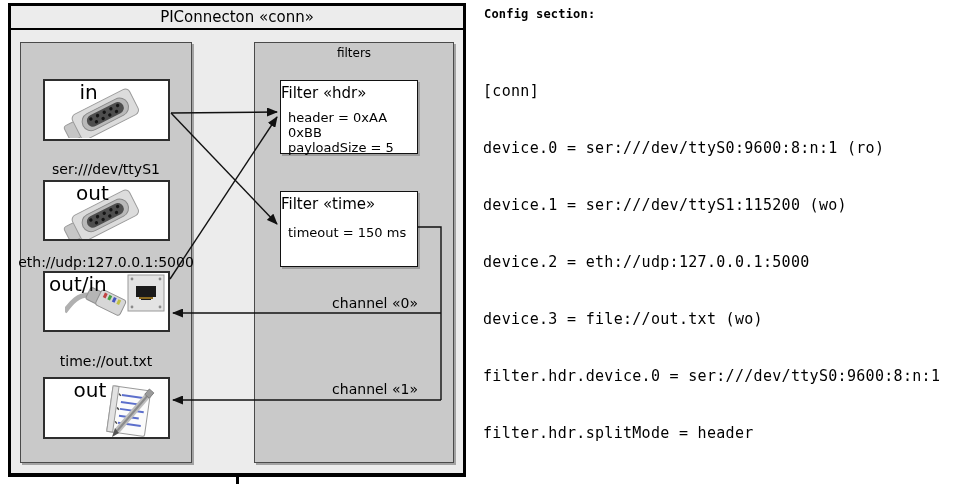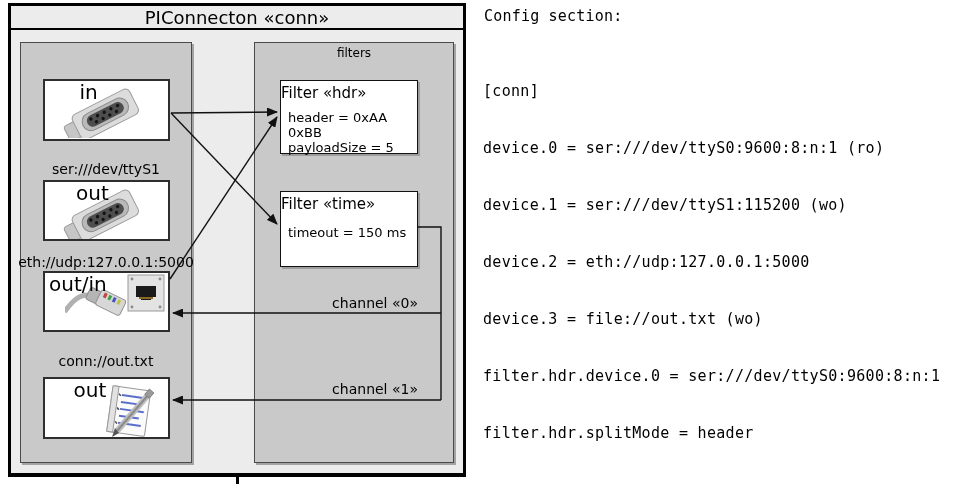"PIConnecton «conn»" .frame-title { font-size: 18px -> 15px }
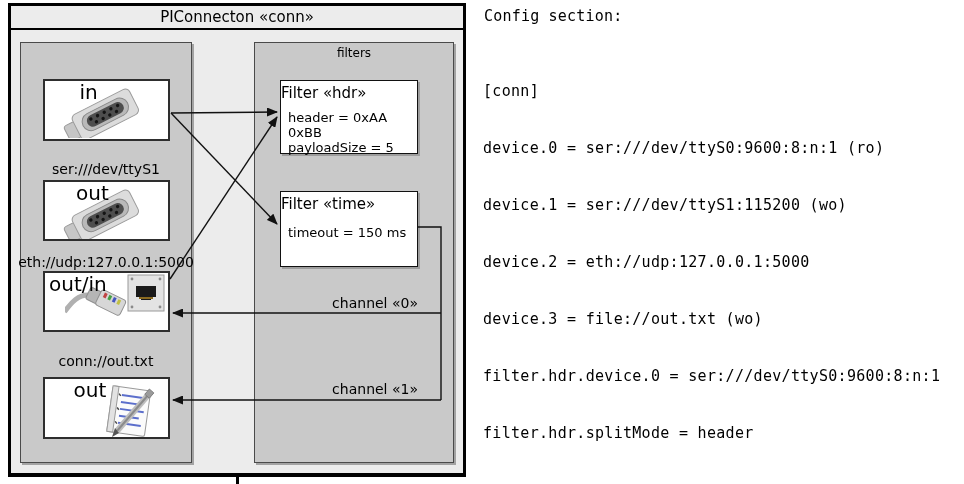"Config section:" .config-heading { font-size: 15px -> 12px; font-weight: normal -> bold }
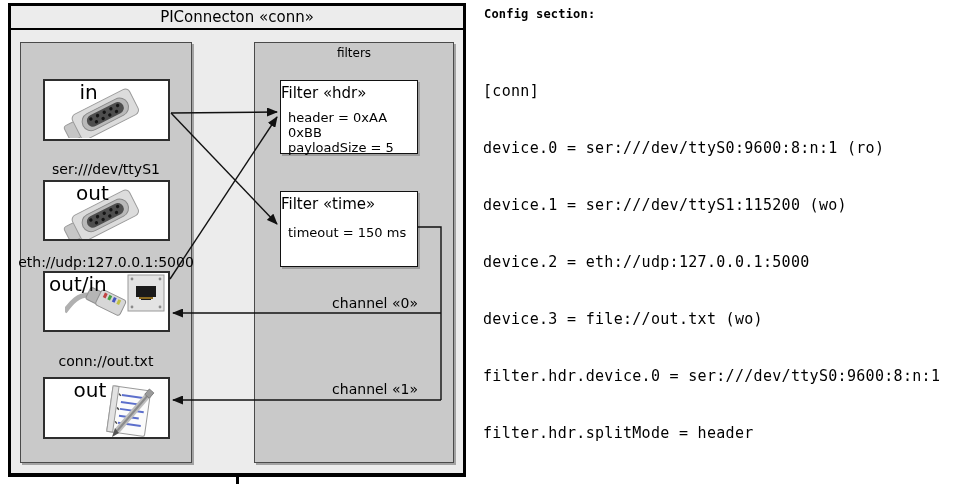"conn://out.txt" div.dev-label { text: conn://out.txt -> time://out.txt }
